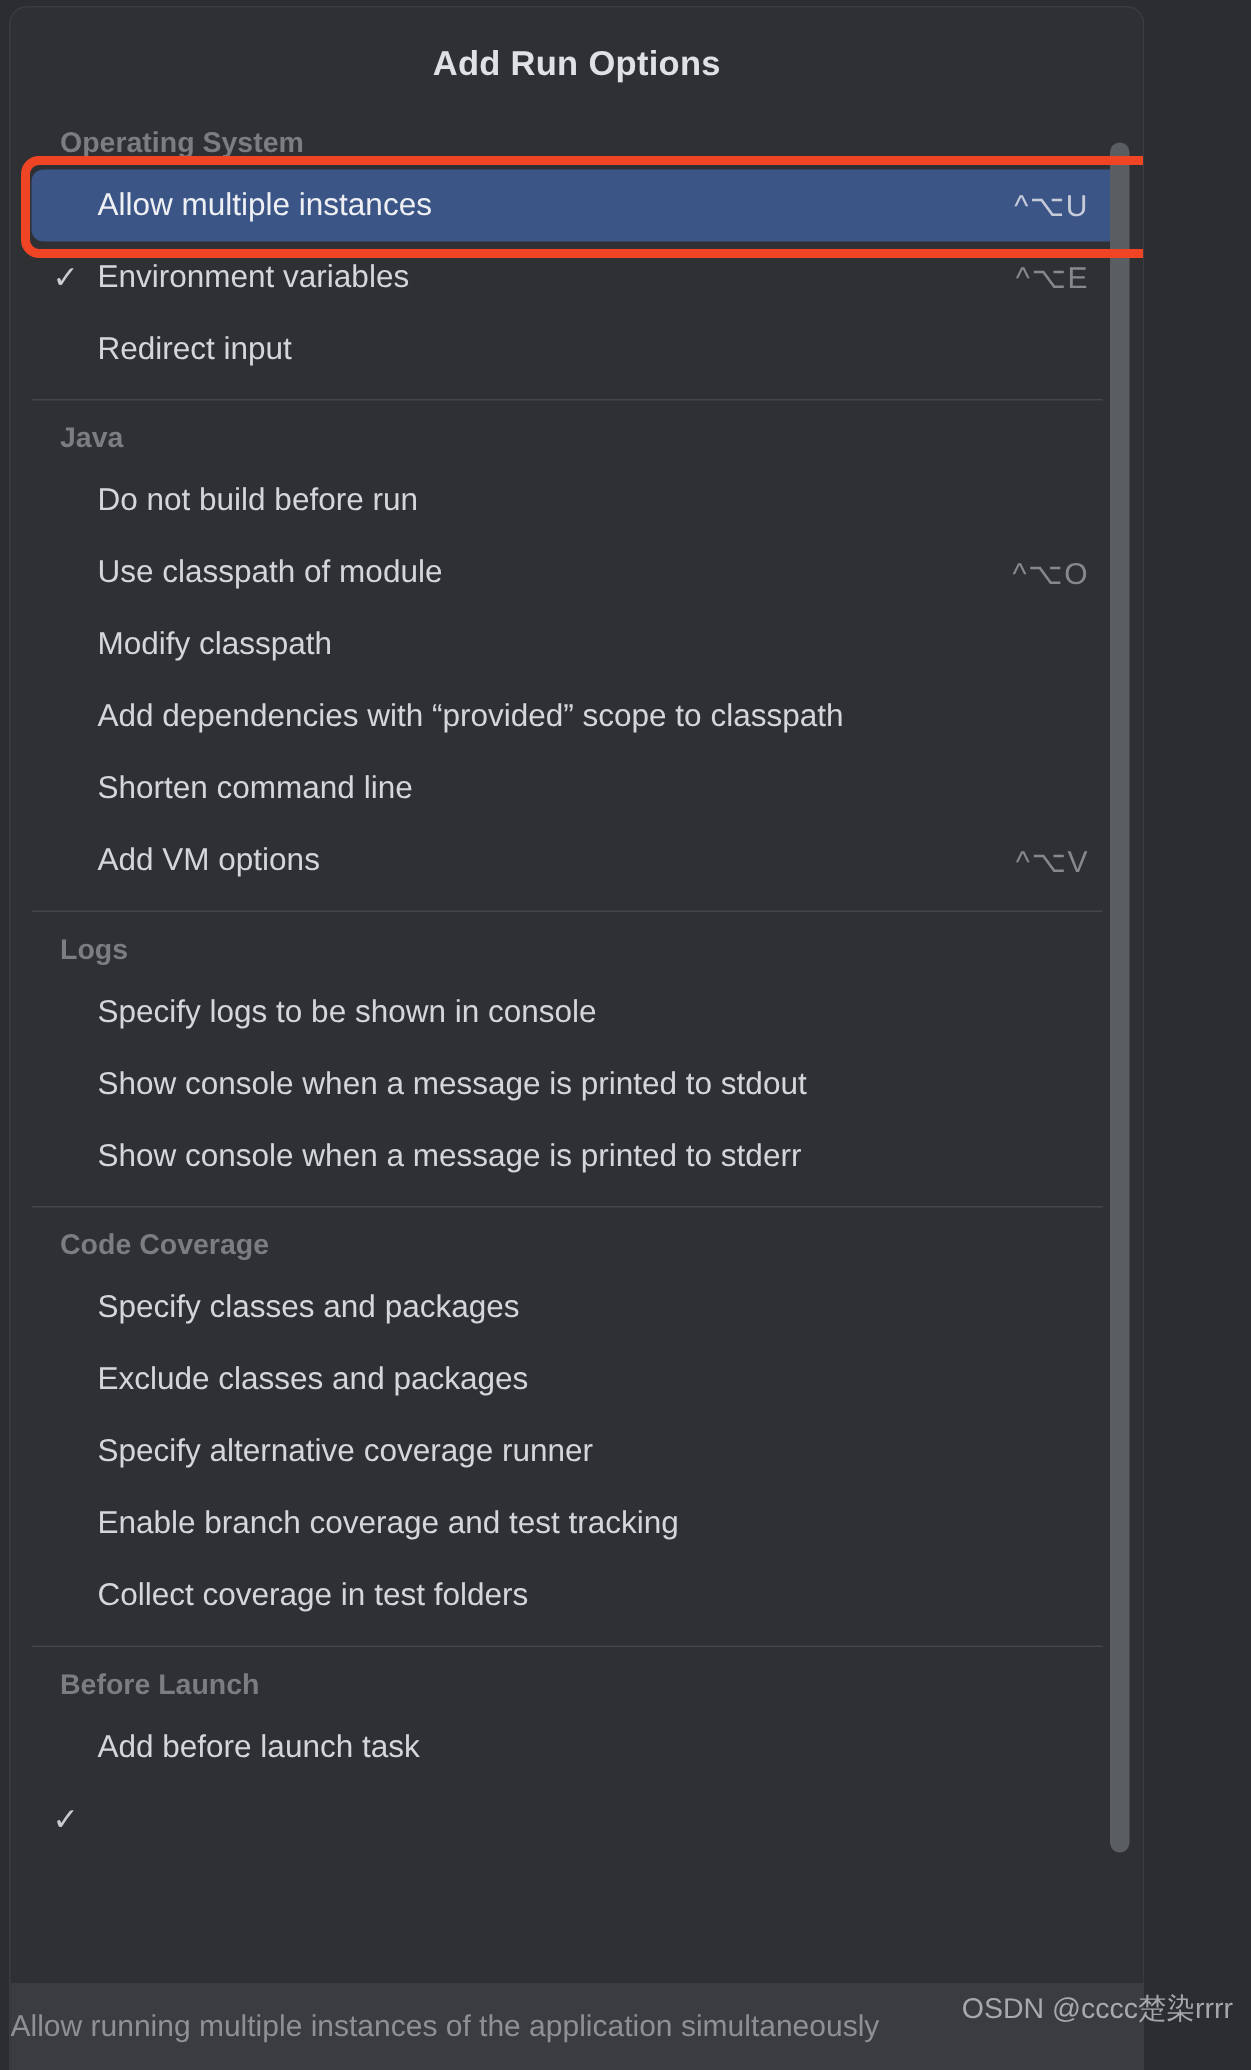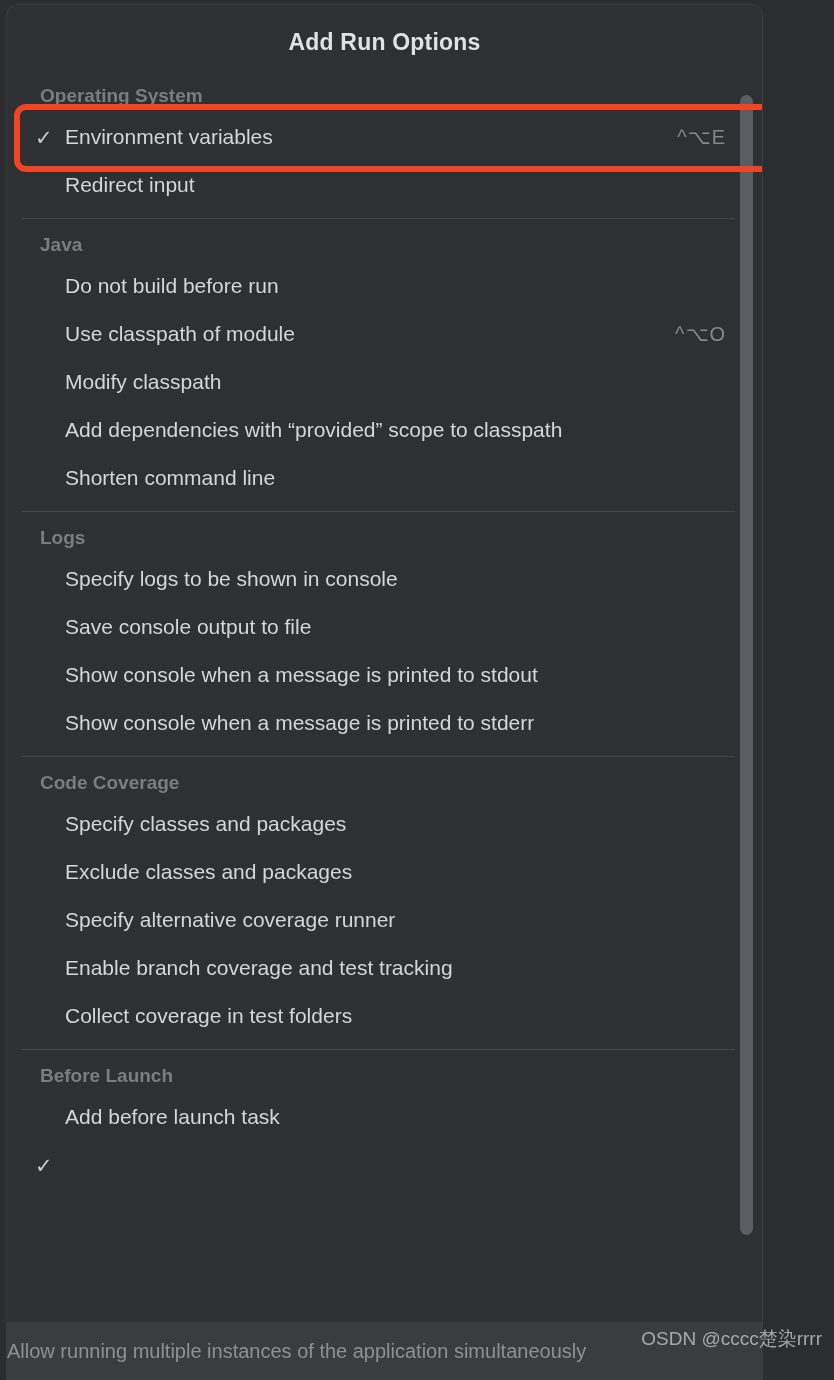"Allow multiple instances" div.row { html: none -> <div> <span></span> <span>Allow multiple instances</span> <span>^⌥U</span> </div> }
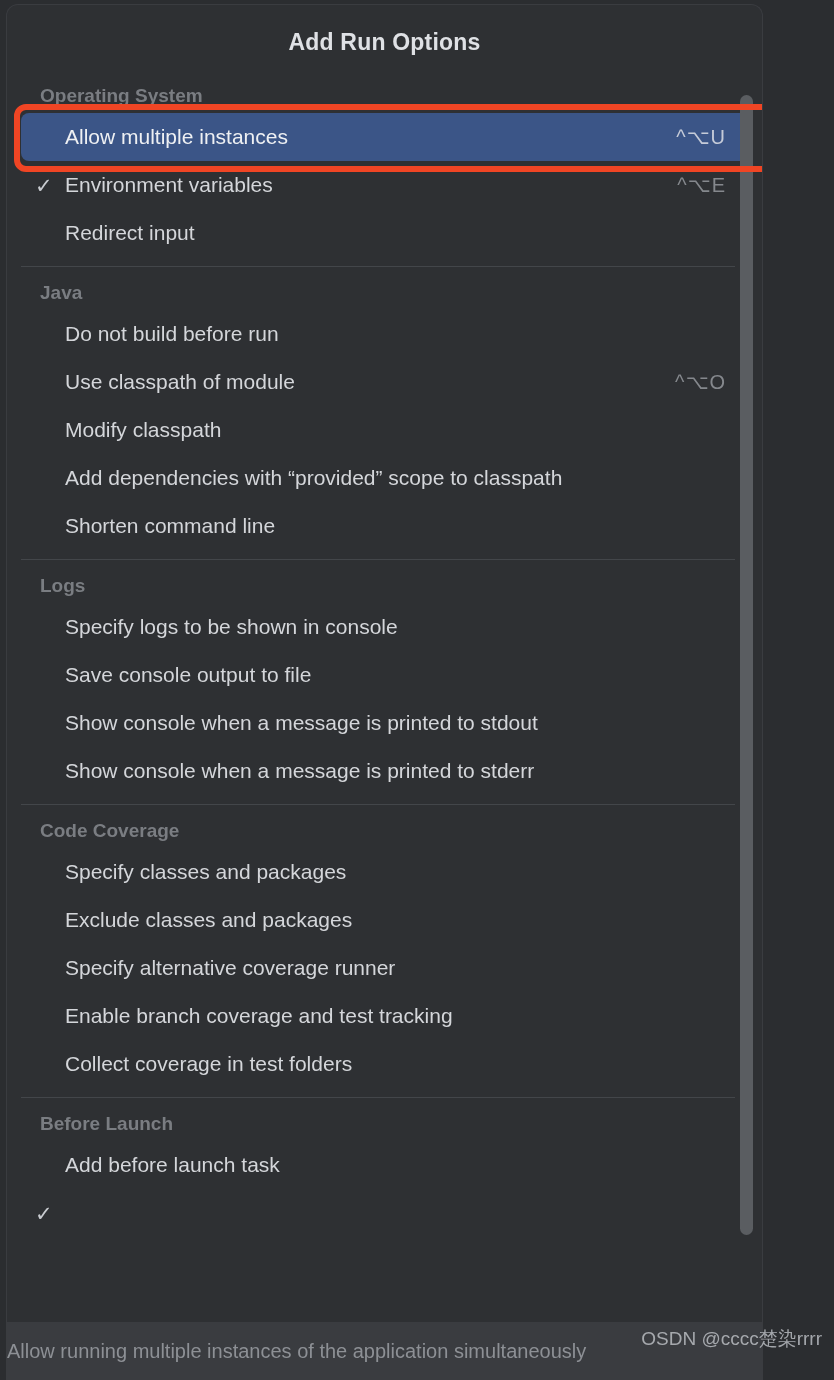"Add VM options" div.row { html: none -> <div> <span></span> <span>Add VM options</span> <span>^⌥V</span> </div> }
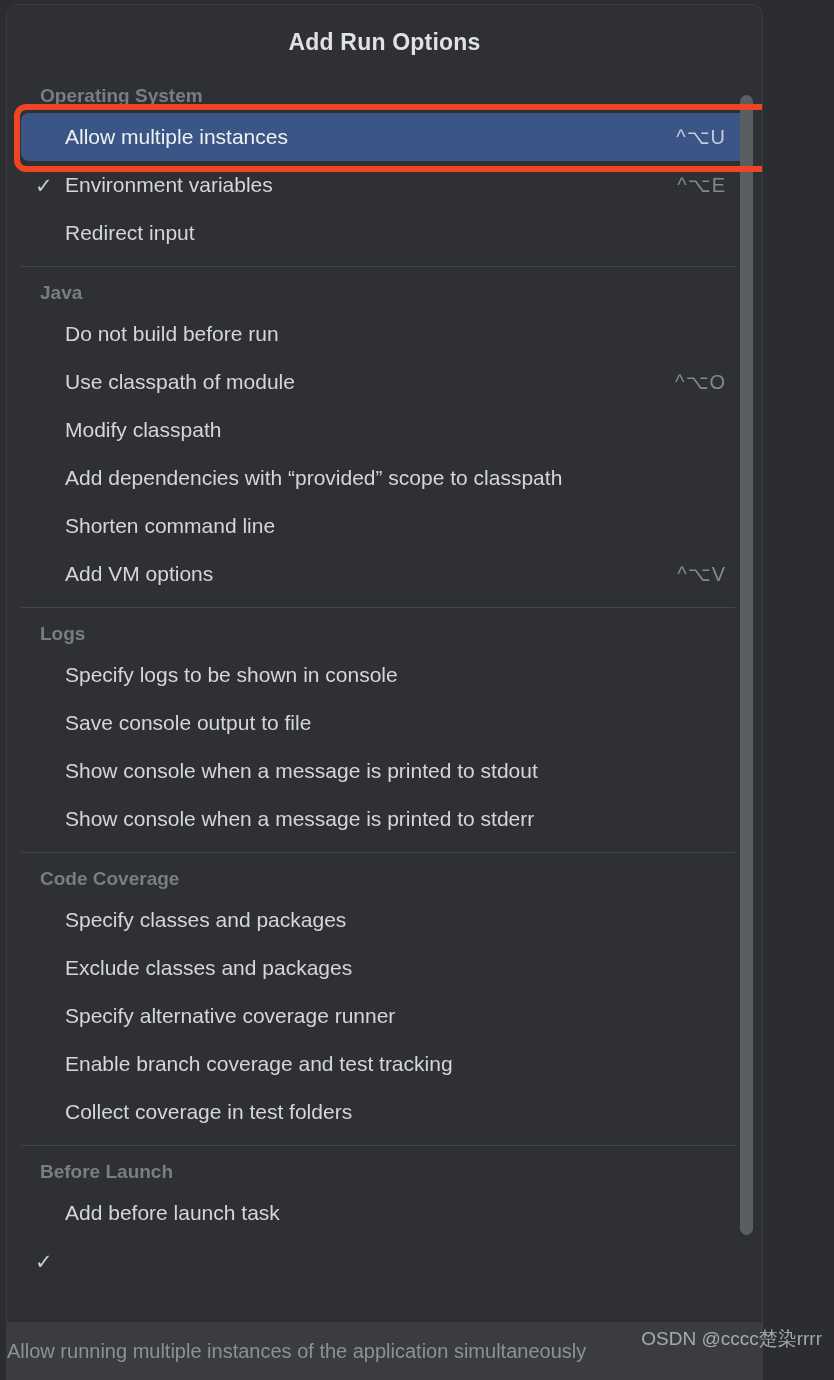"Save console output to file" div.row { html: <div> <span></span> <span>Save console output to file</span> </div> -> none }
